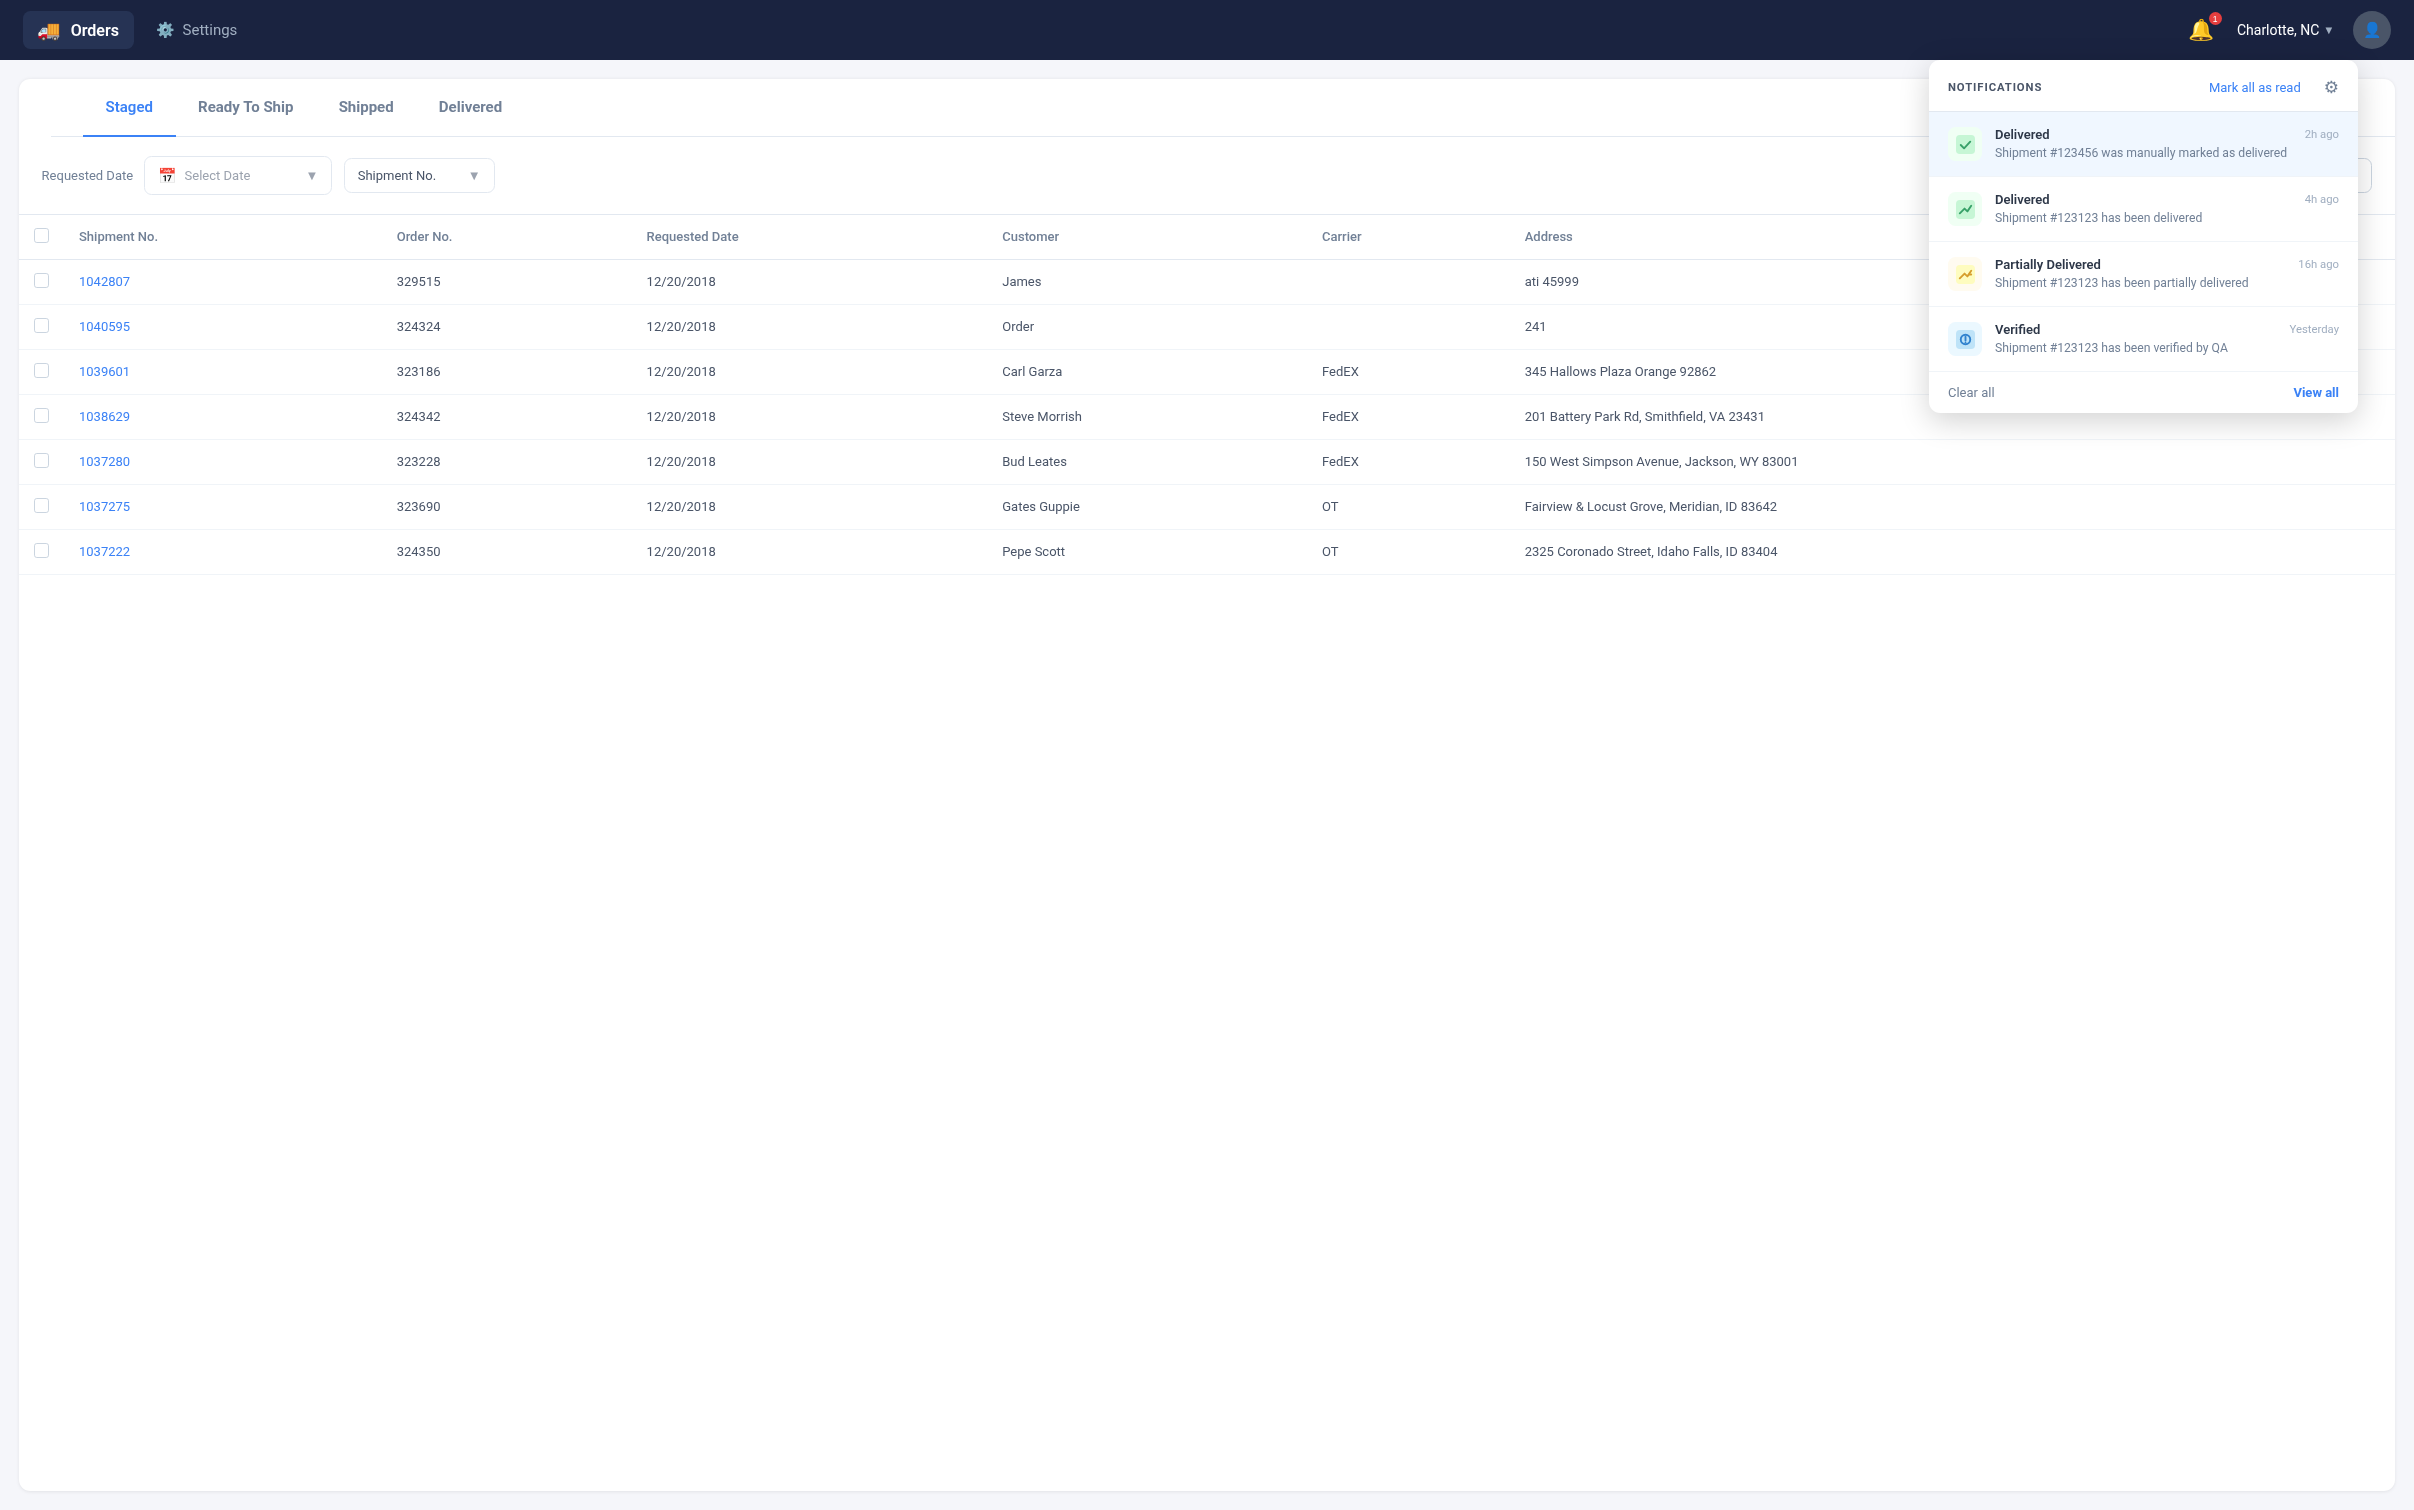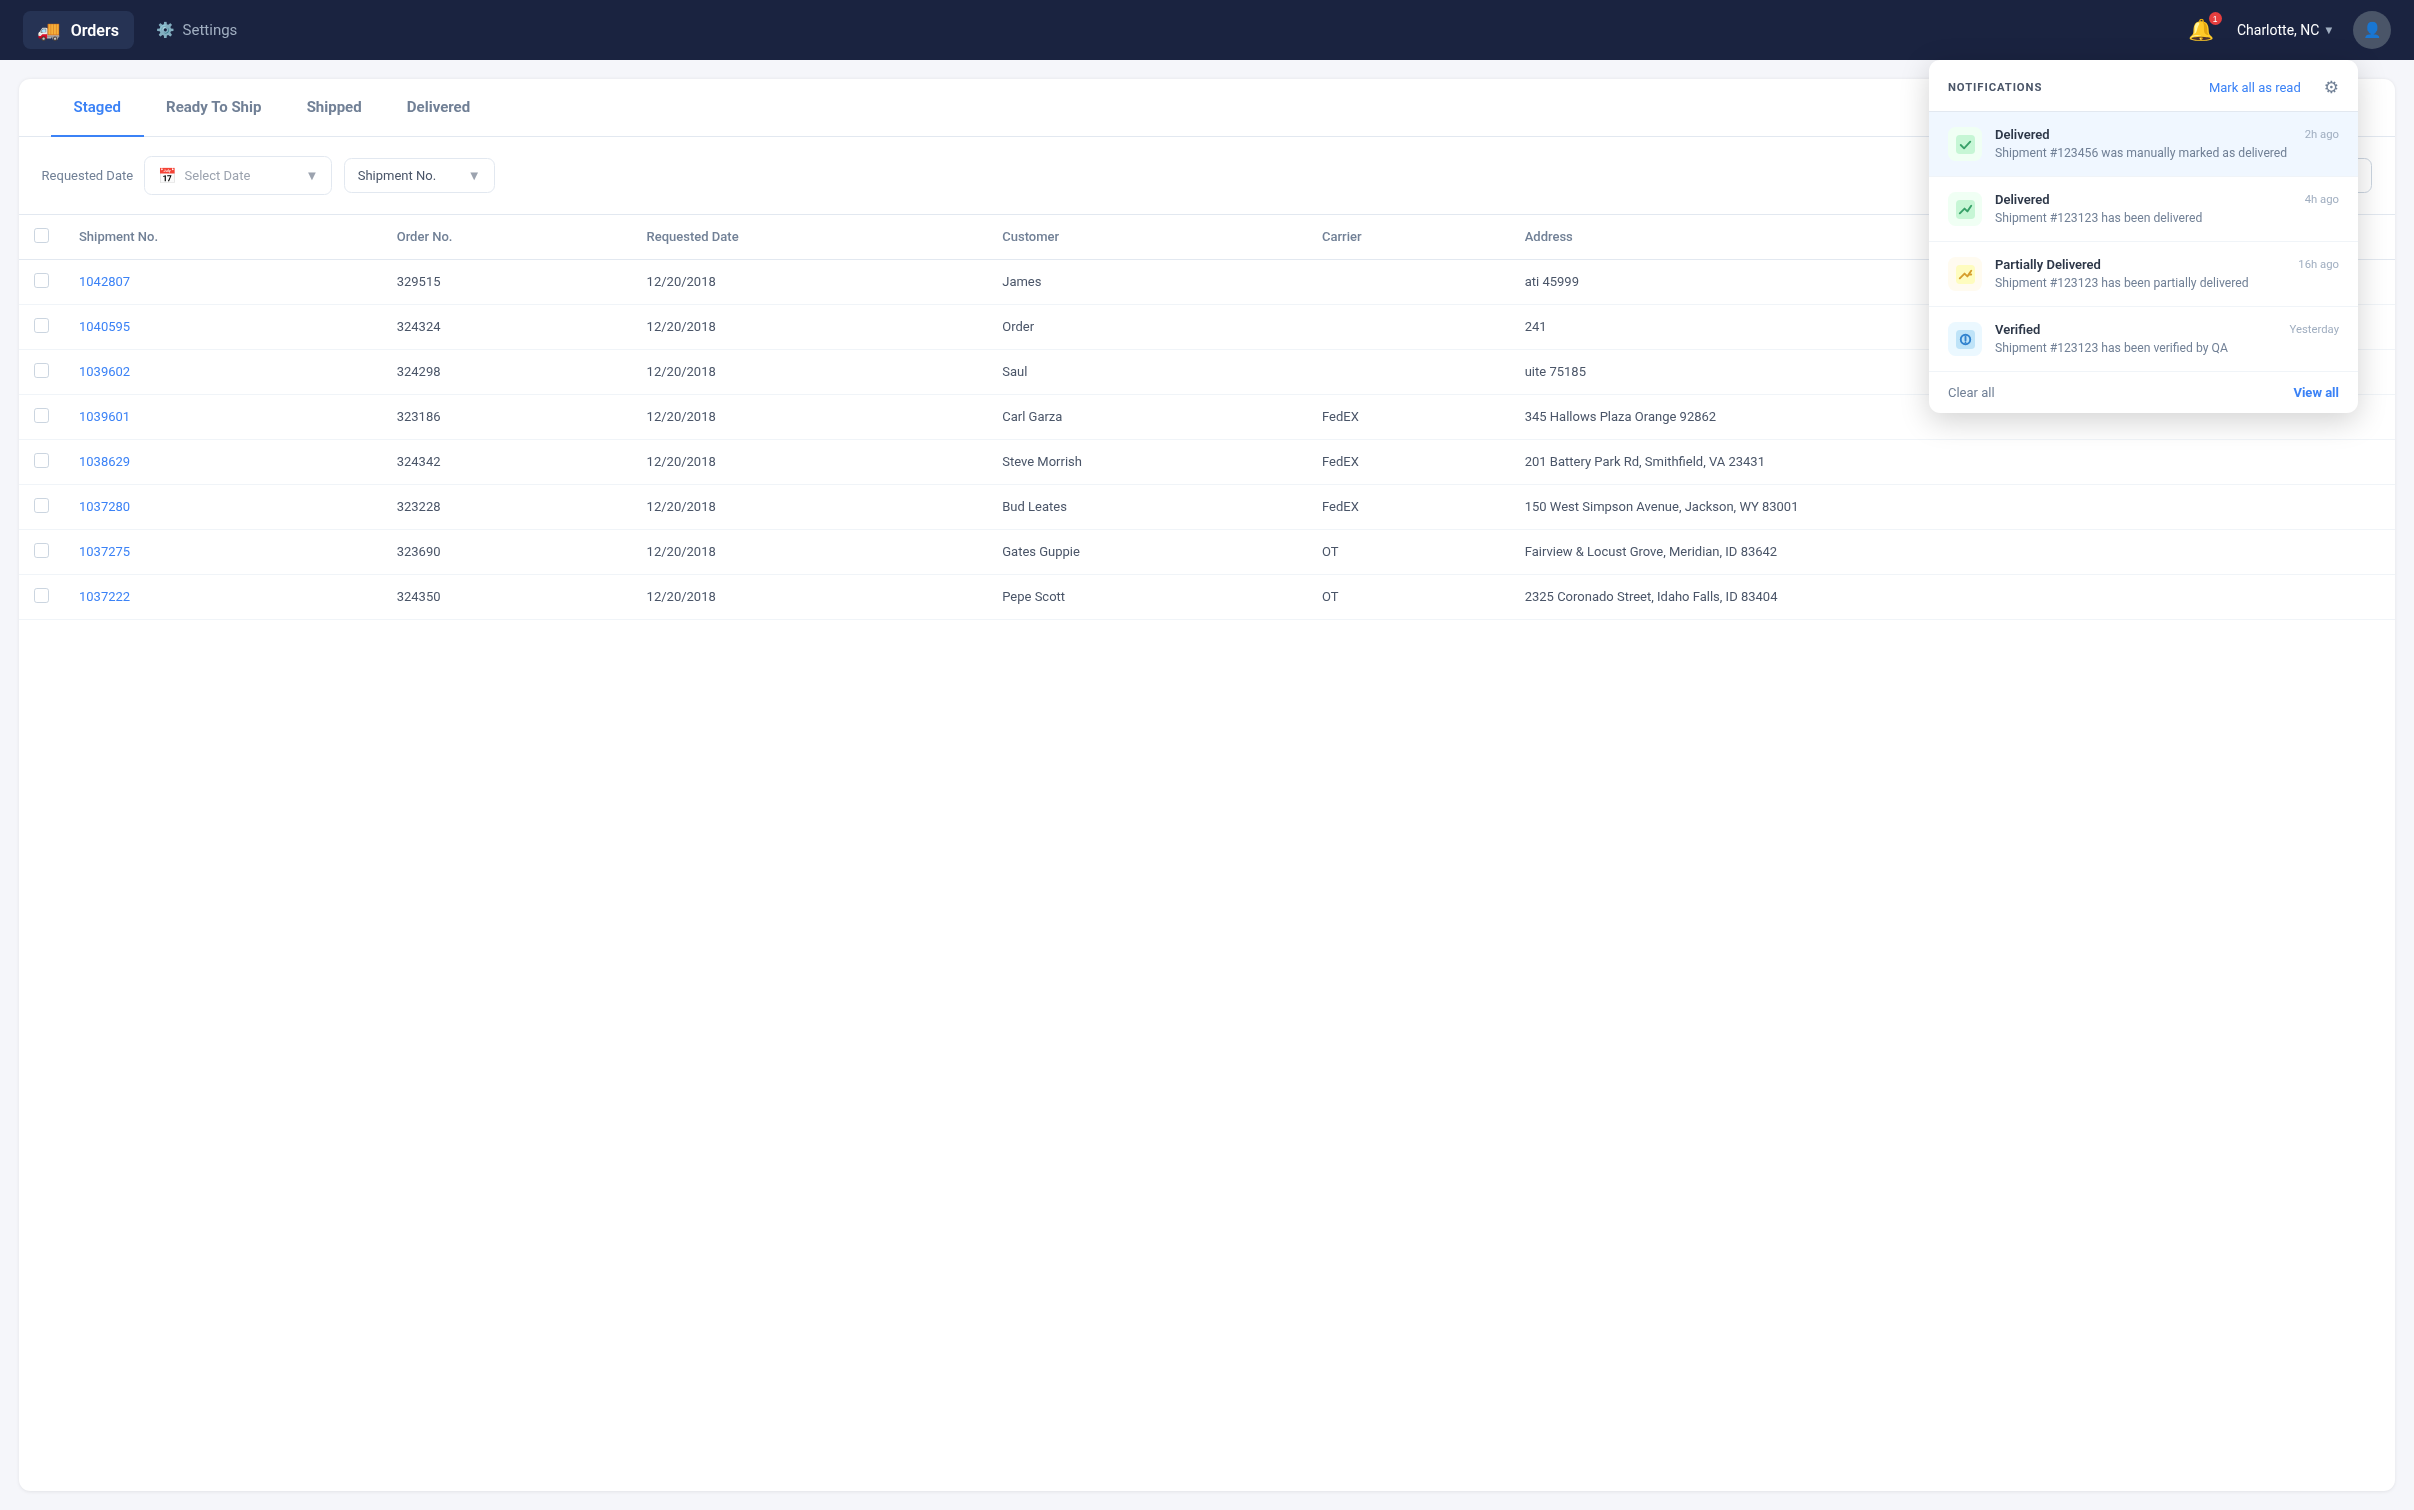"Staged" .tabs { margin-left: none -> 32px }
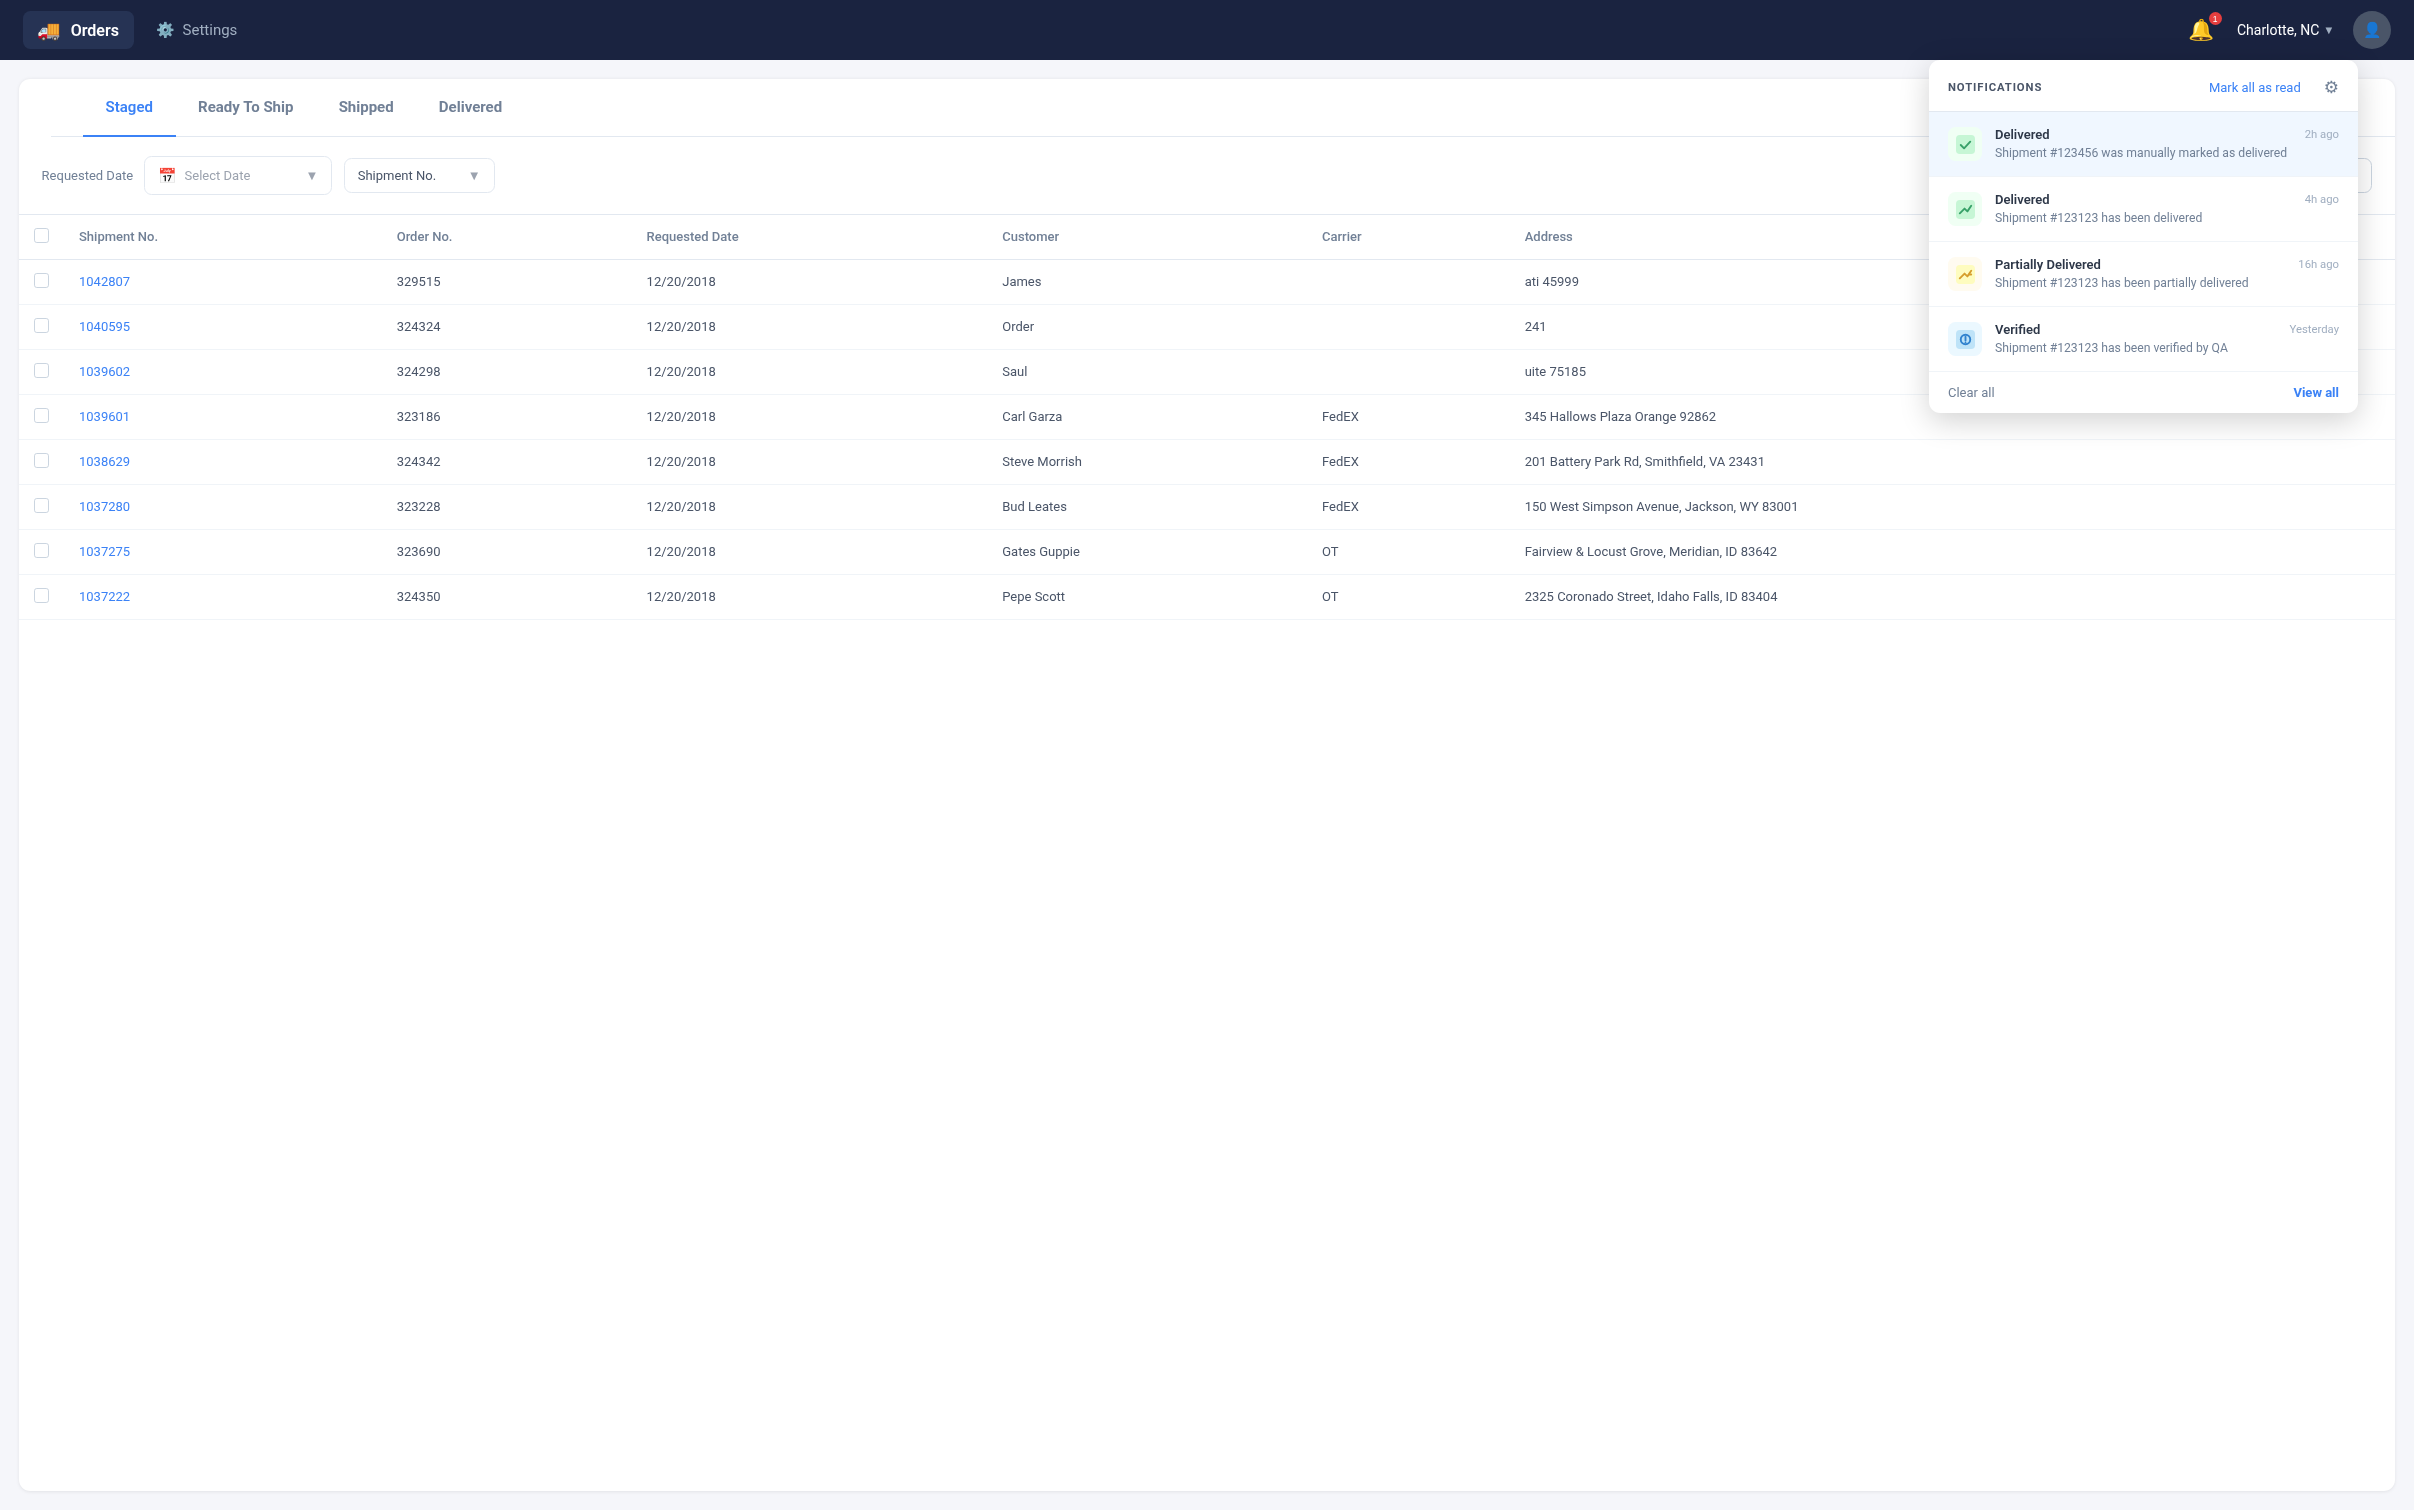"1039602" tr { html: <tr> <td><span></span></td> <td><a>1039602</a></td> <td>324298</td> <td>12/20/2018</td> <td>Saul</td> <td></td> <td>uite 75185</td> </tr> -> none }
